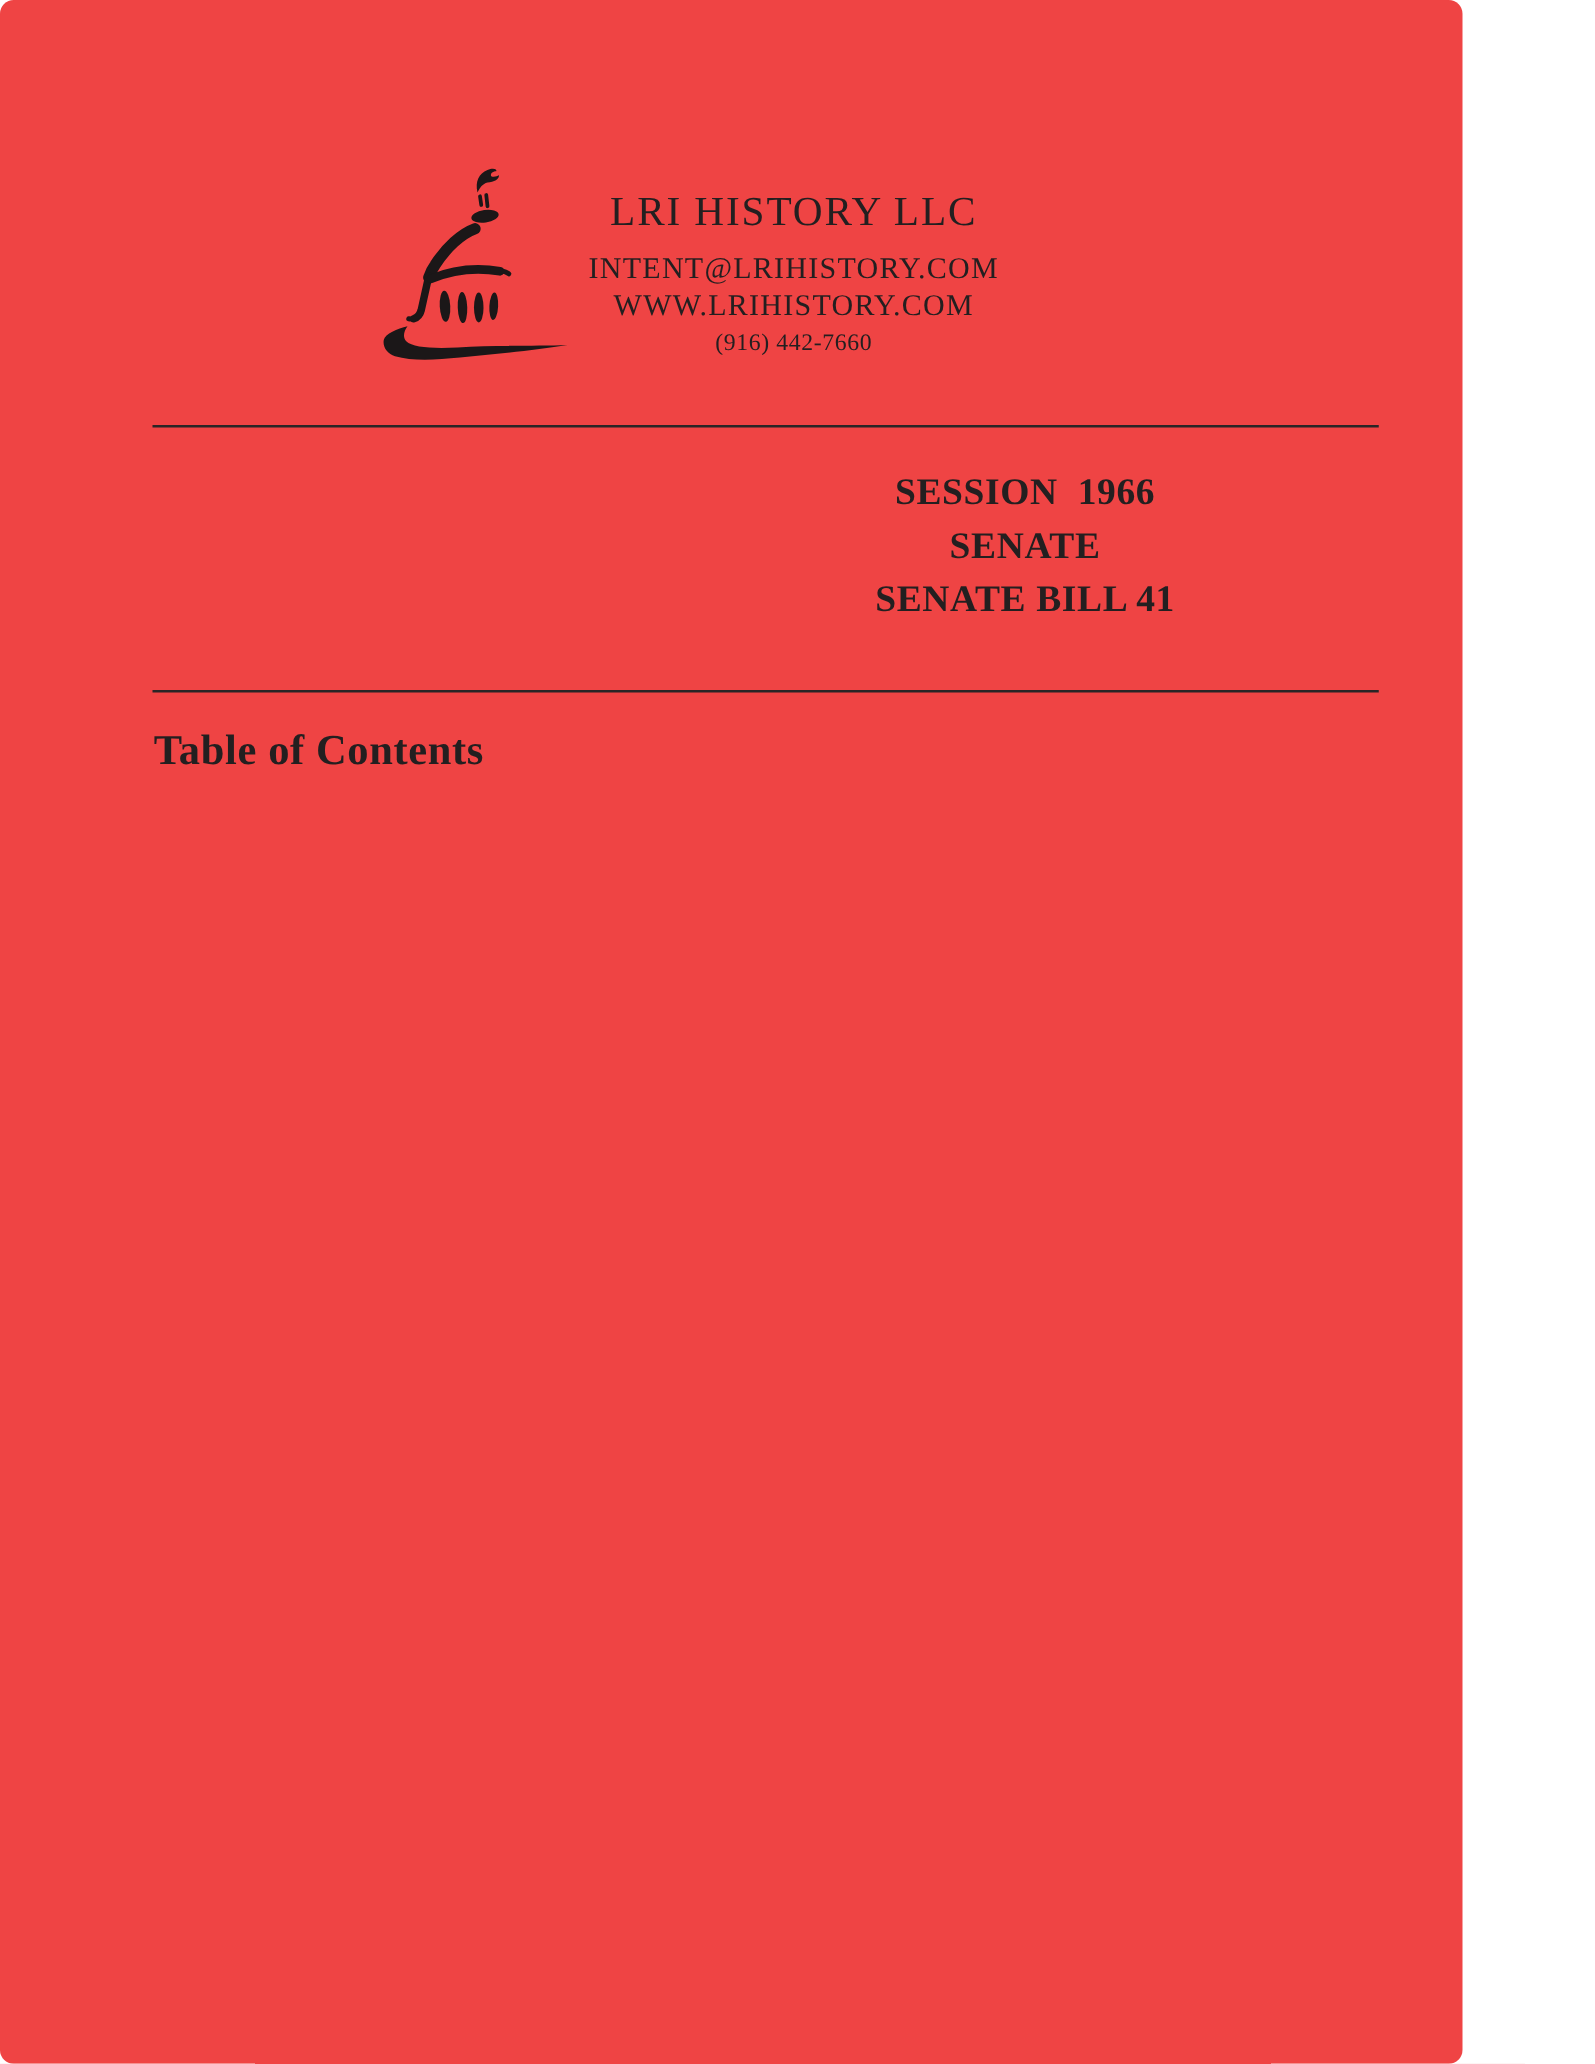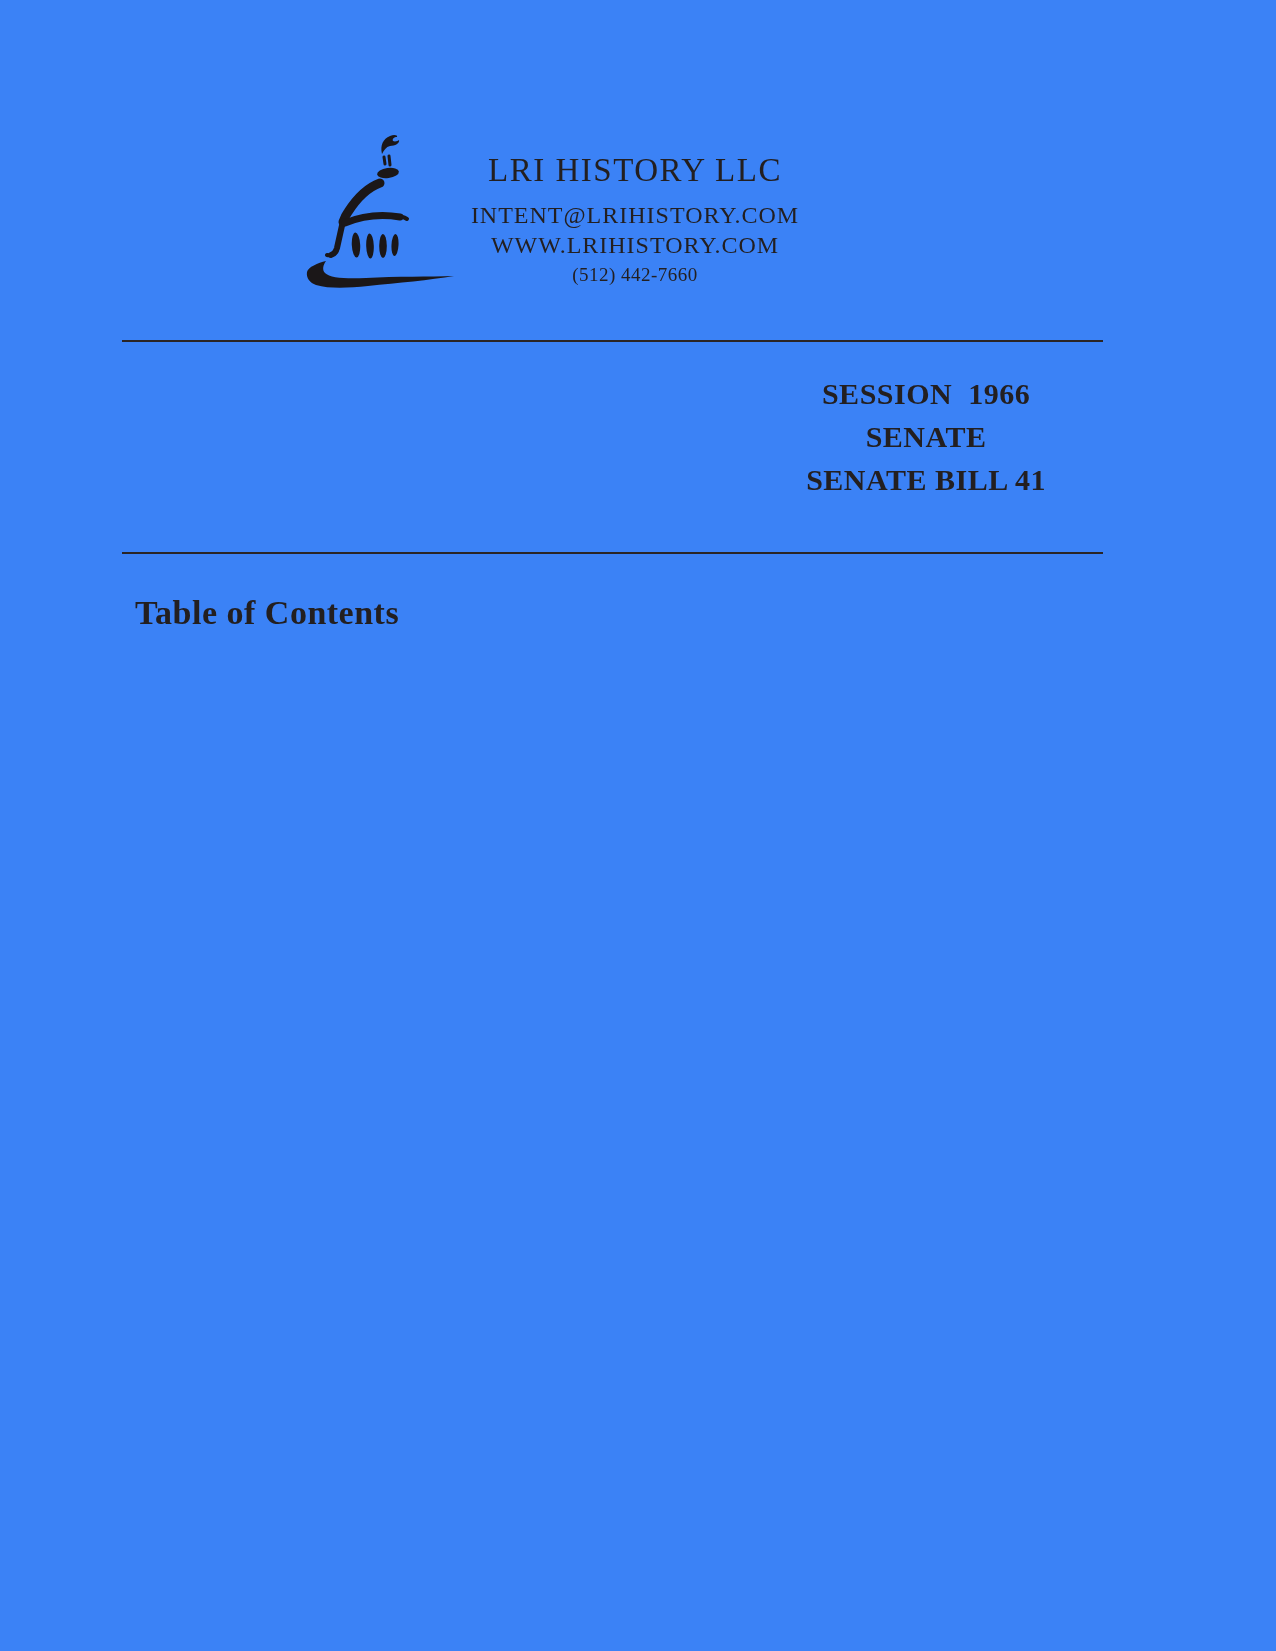"LRI HISTORY LLC" .page { background: #3b82f6 -> #ef4444; border-radius: none -> 11px; width: 1276px -> 1170px }
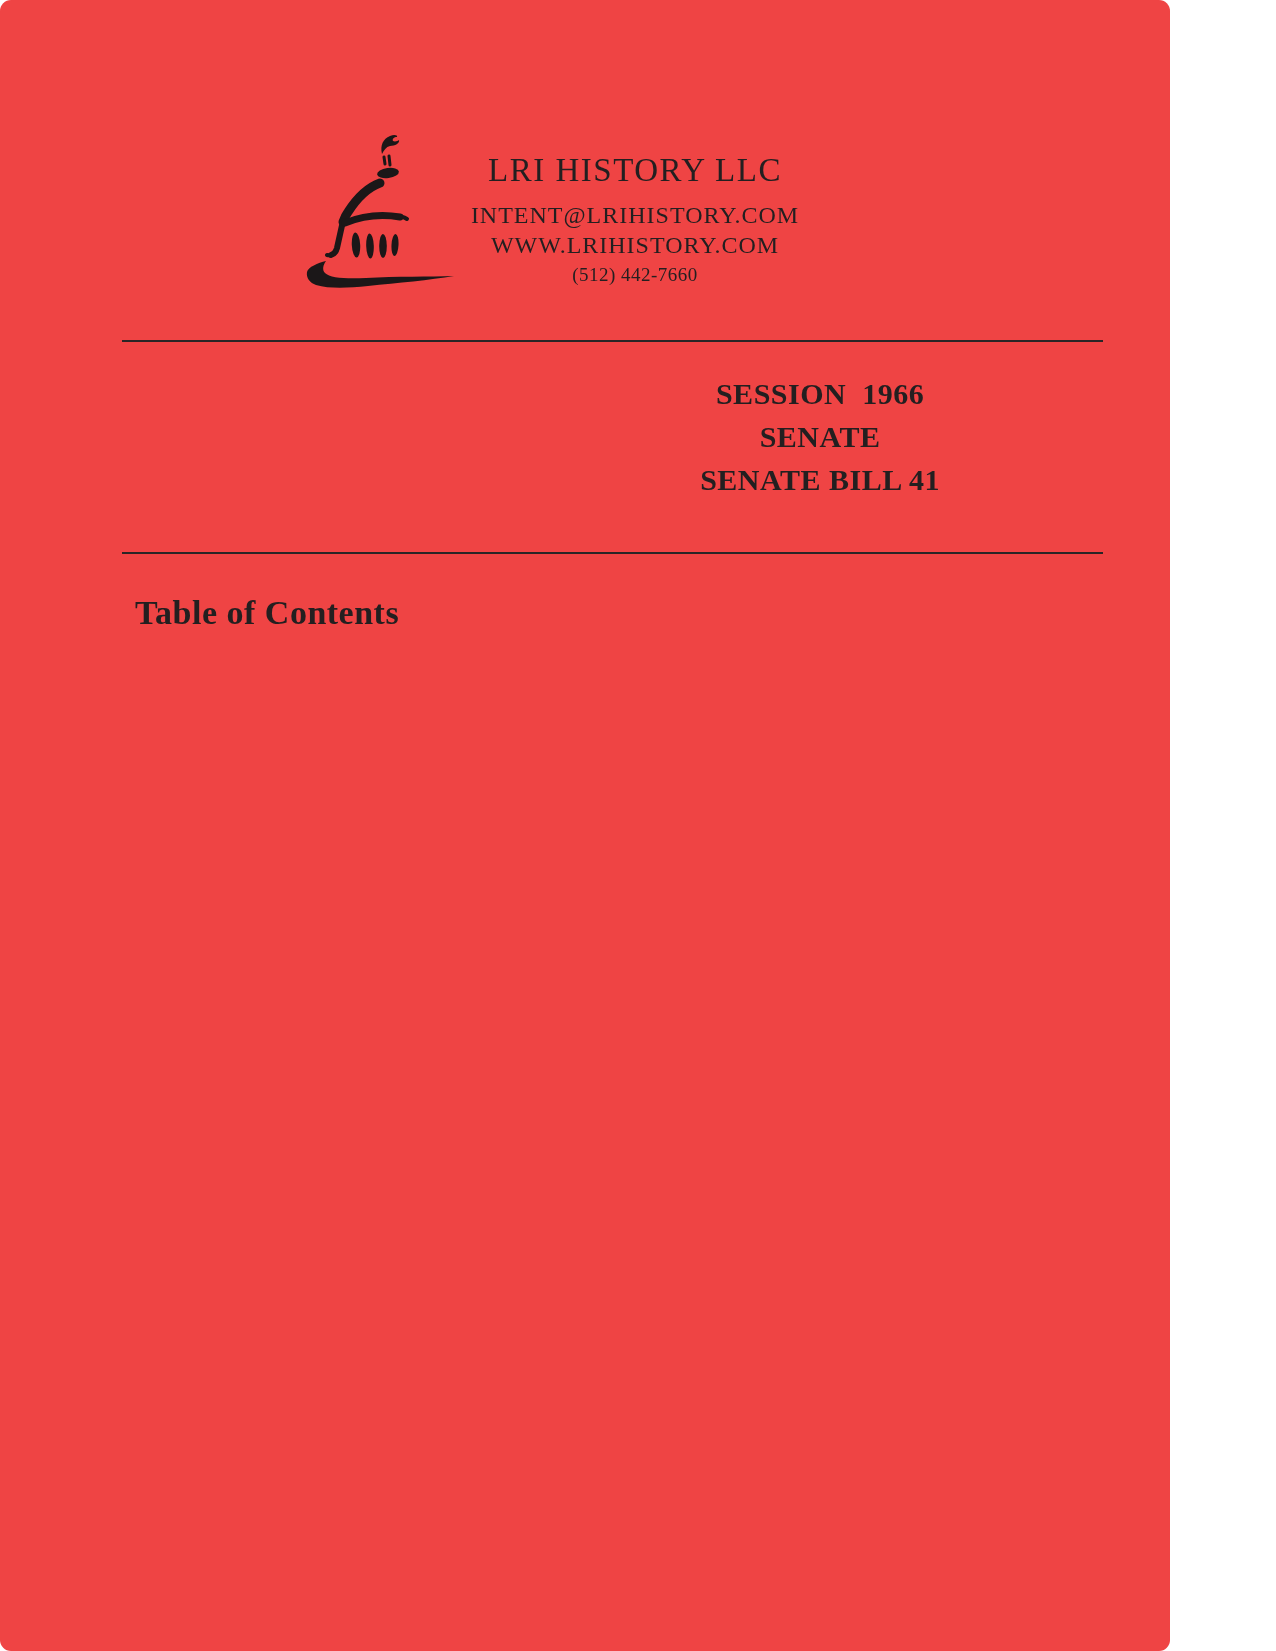"(512) 442-7660" div.contact { text: 512 -> 916 }
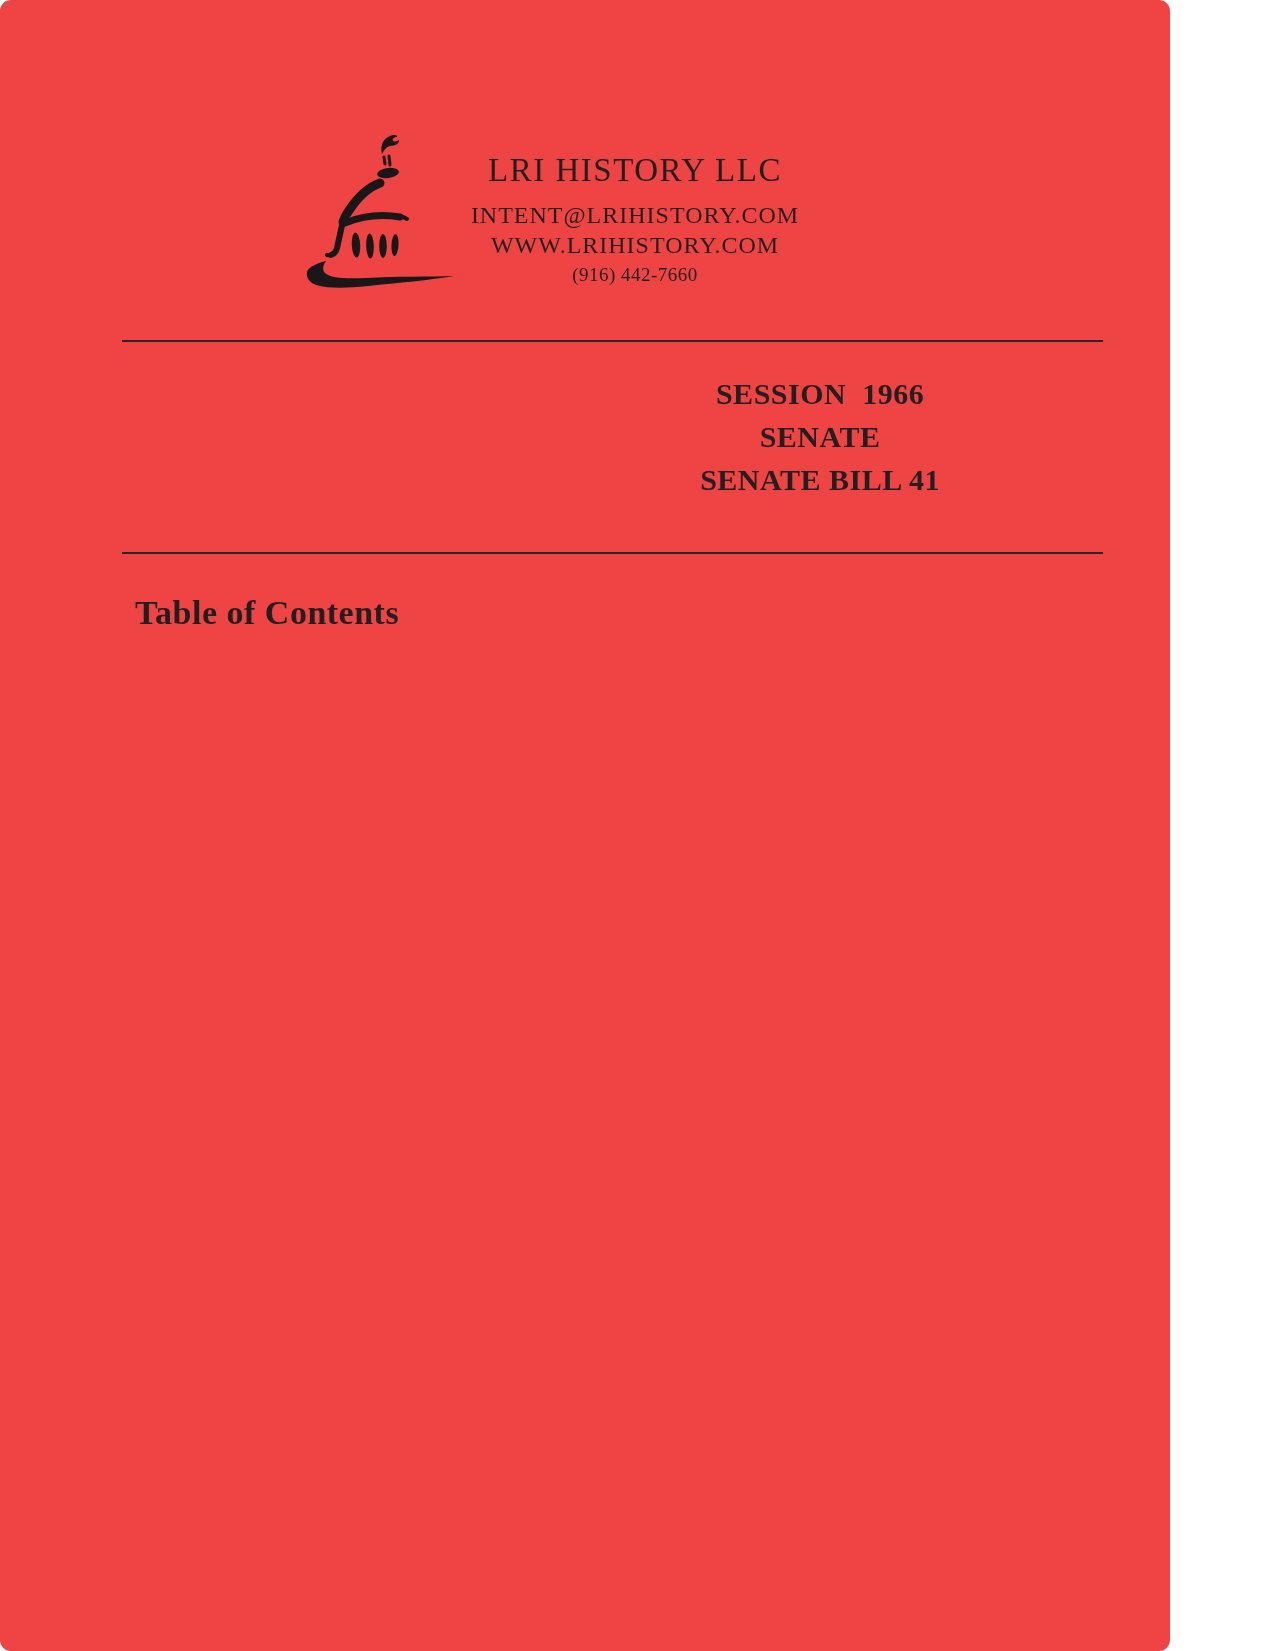"Table of Contents" .toc-heading { margin: 12px -> 0 }
